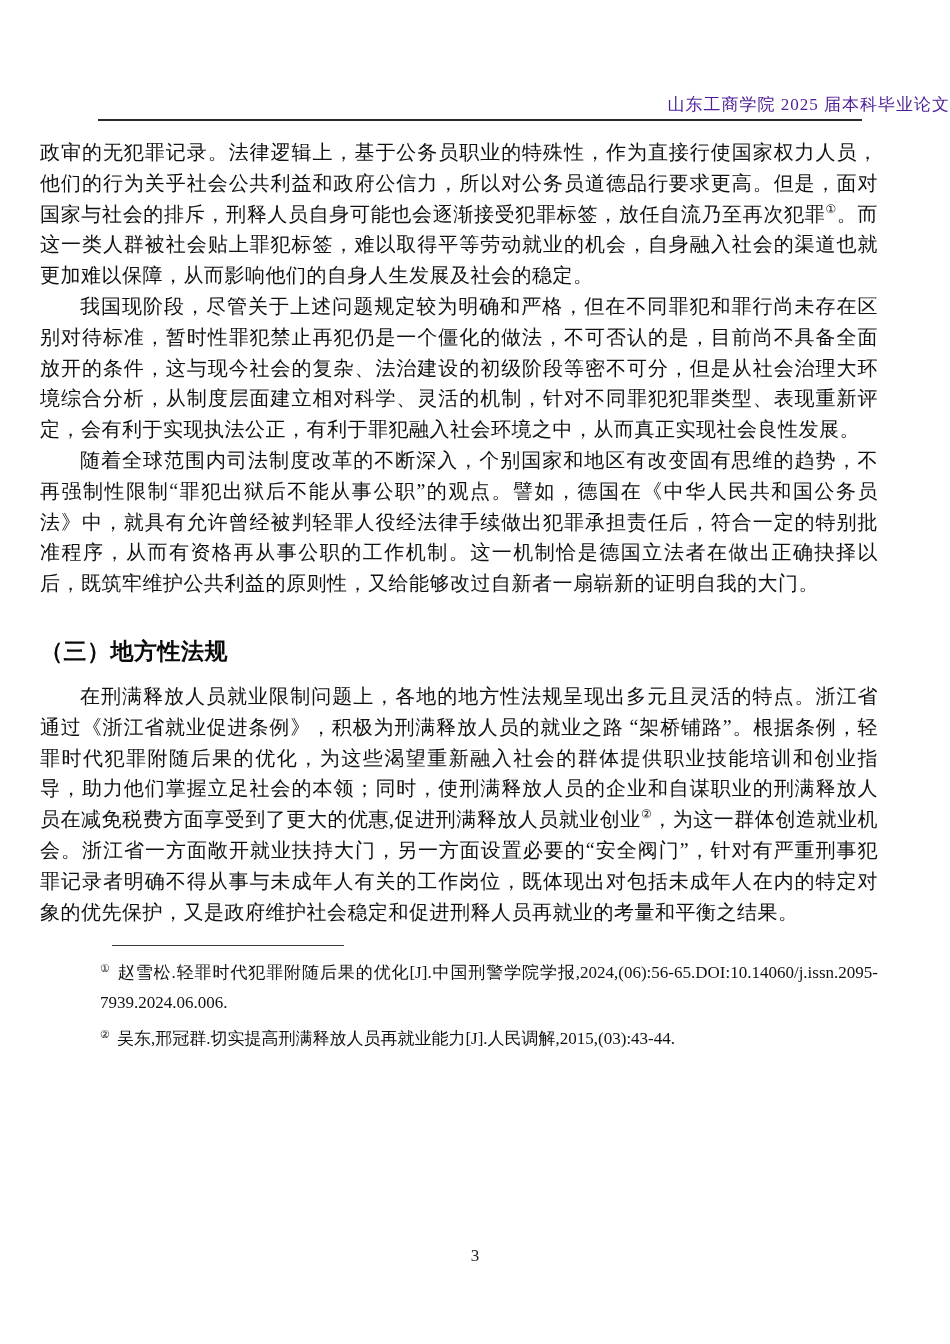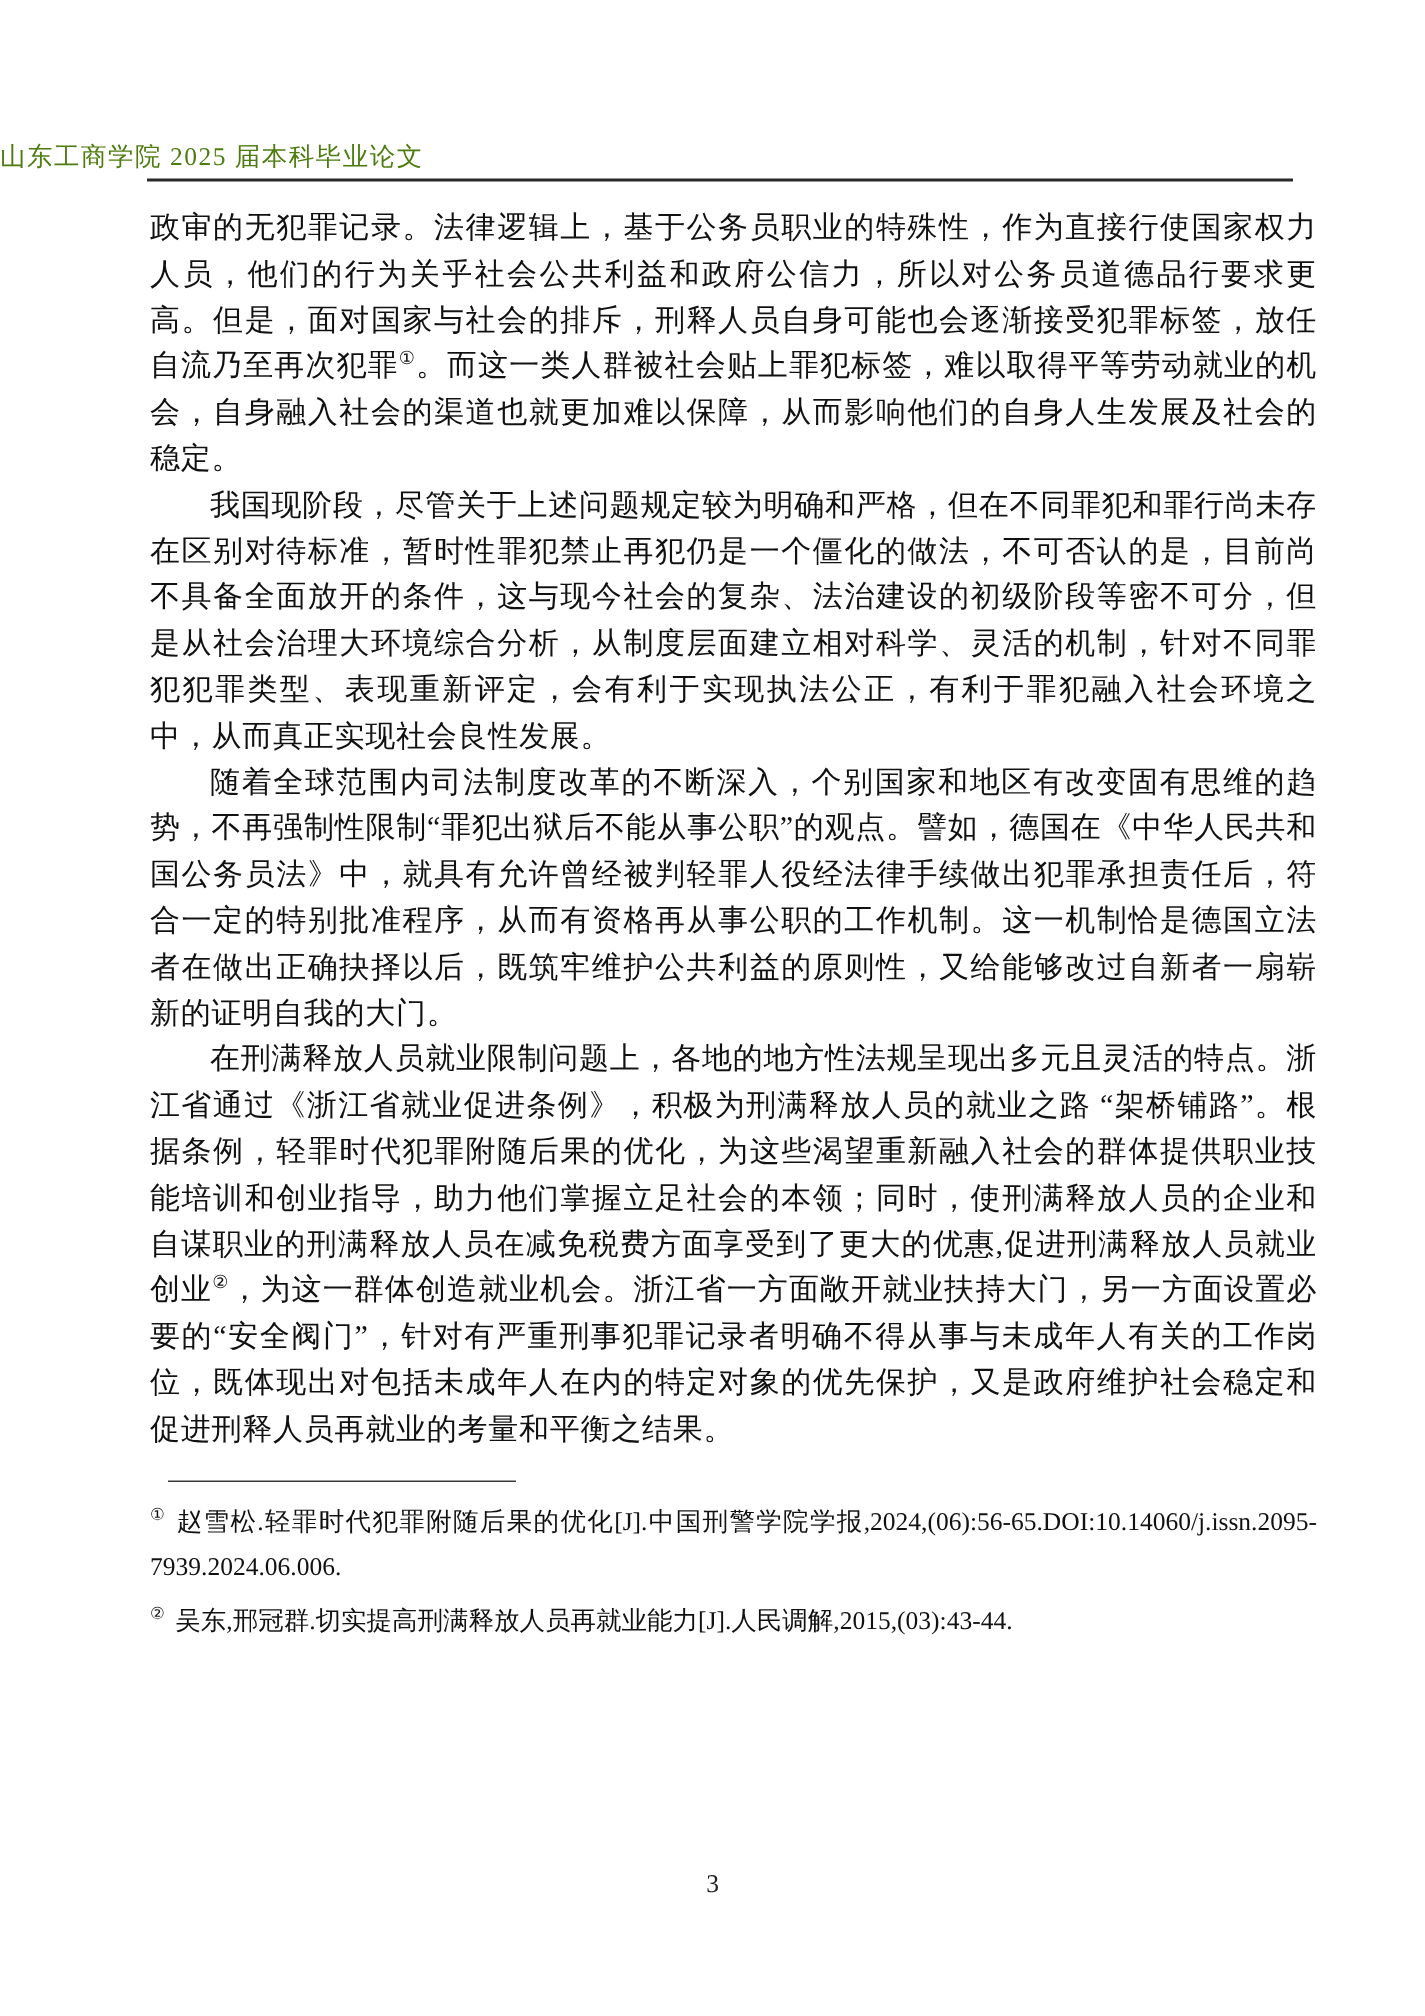"山东工商学院 2025 届本科毕业论文" .header-title { color: #4d7c0f -> #4c1d95; text-align: left -> right }
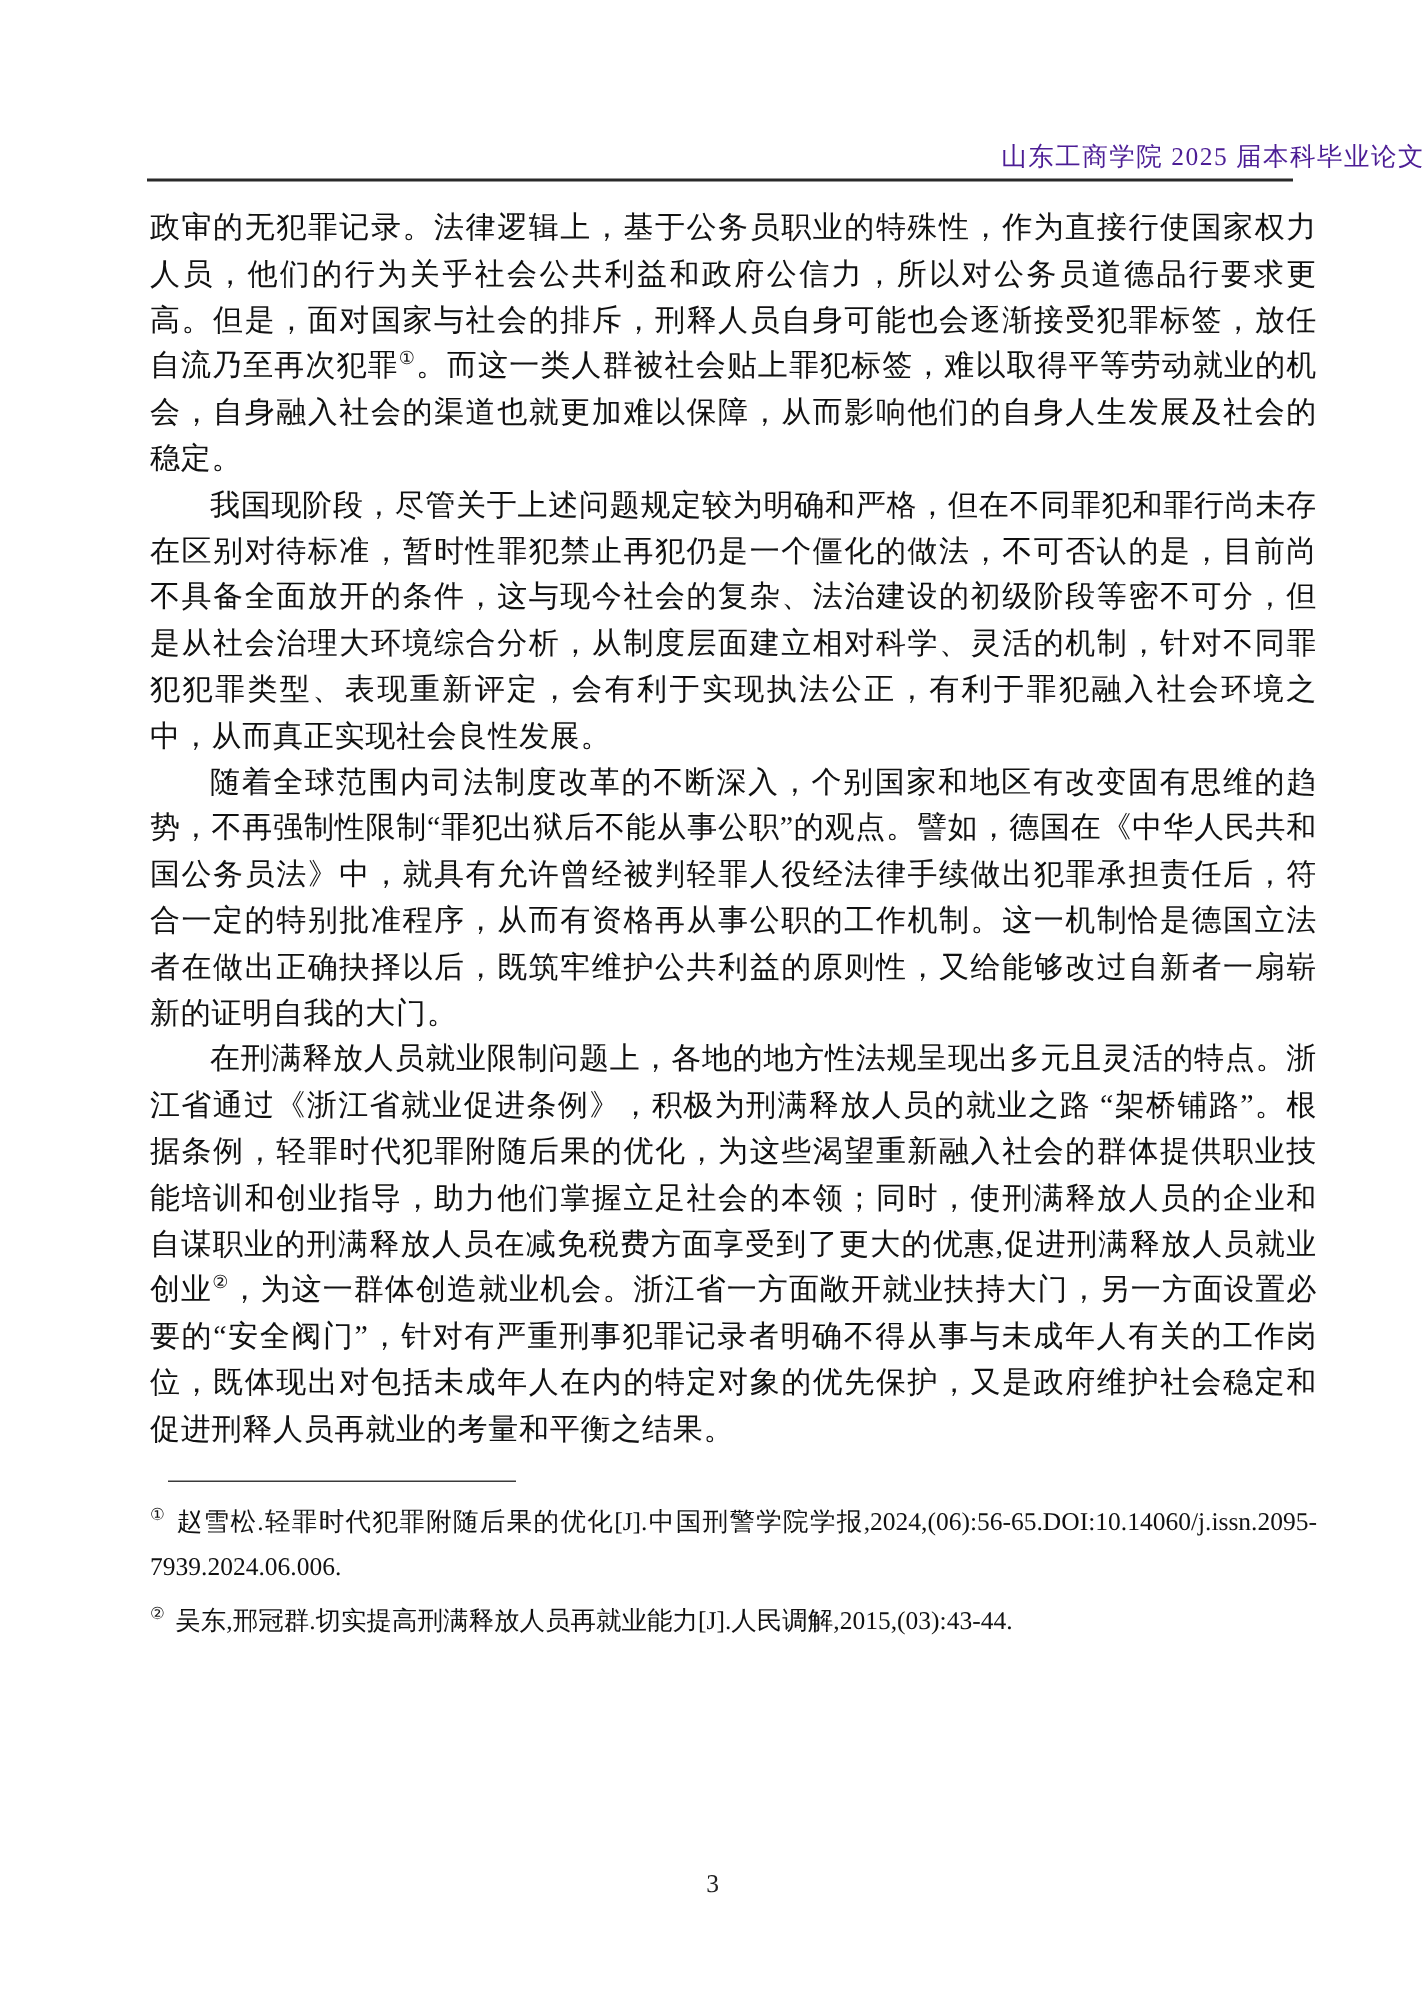"政审的无犯罪记录。法律逻辑上，基于公务员职业的特殊性，作为直接行使国家权力人员，" .content { margin: 16px 72px 0 100px -> 16px 72px 0 40px }
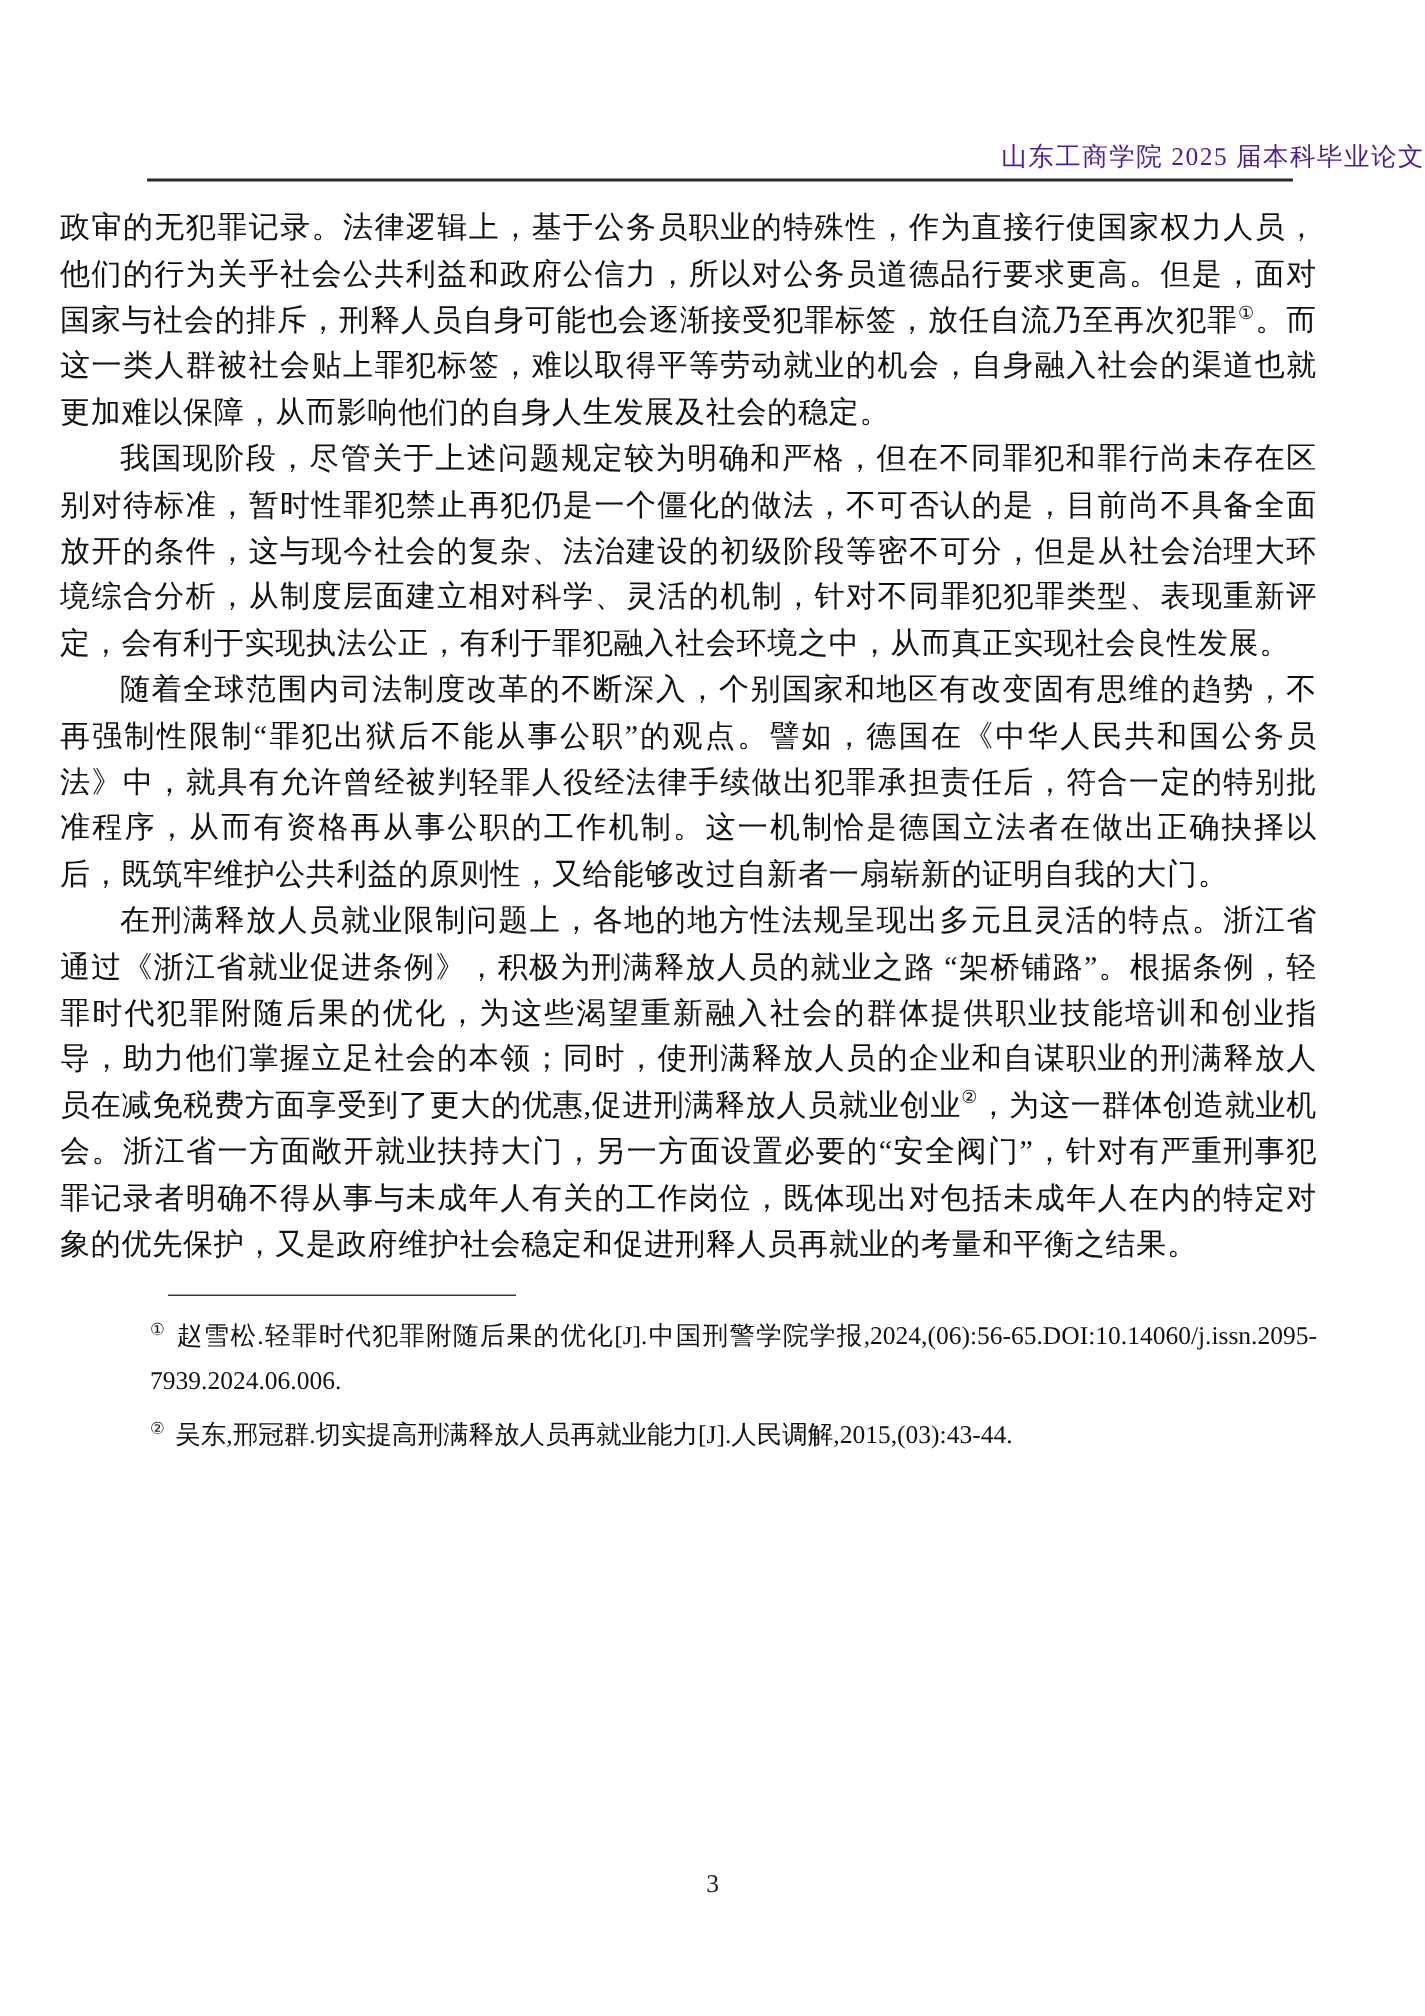"（三）地方性法规" h3.section-heading { html: none -> <h3>（三）地方性法规</h3> }
